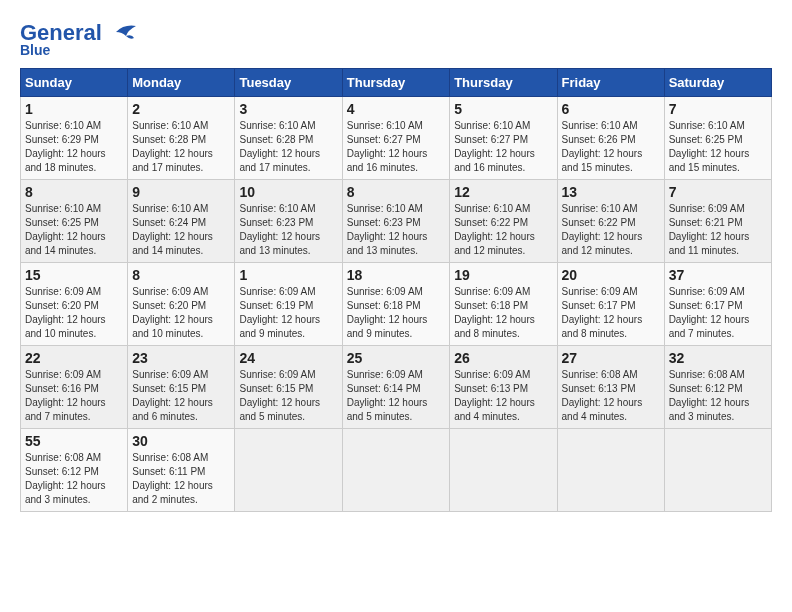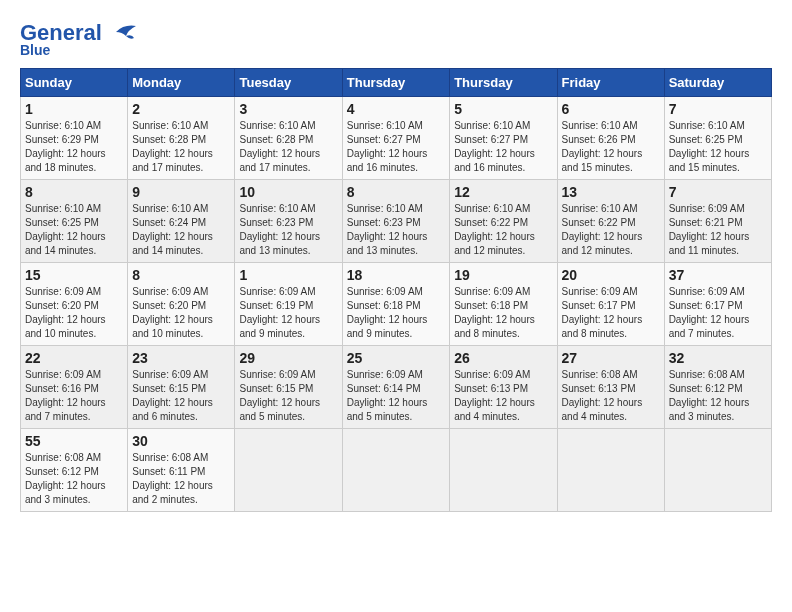"29" span.day-num { text: 29 -> 24 }
